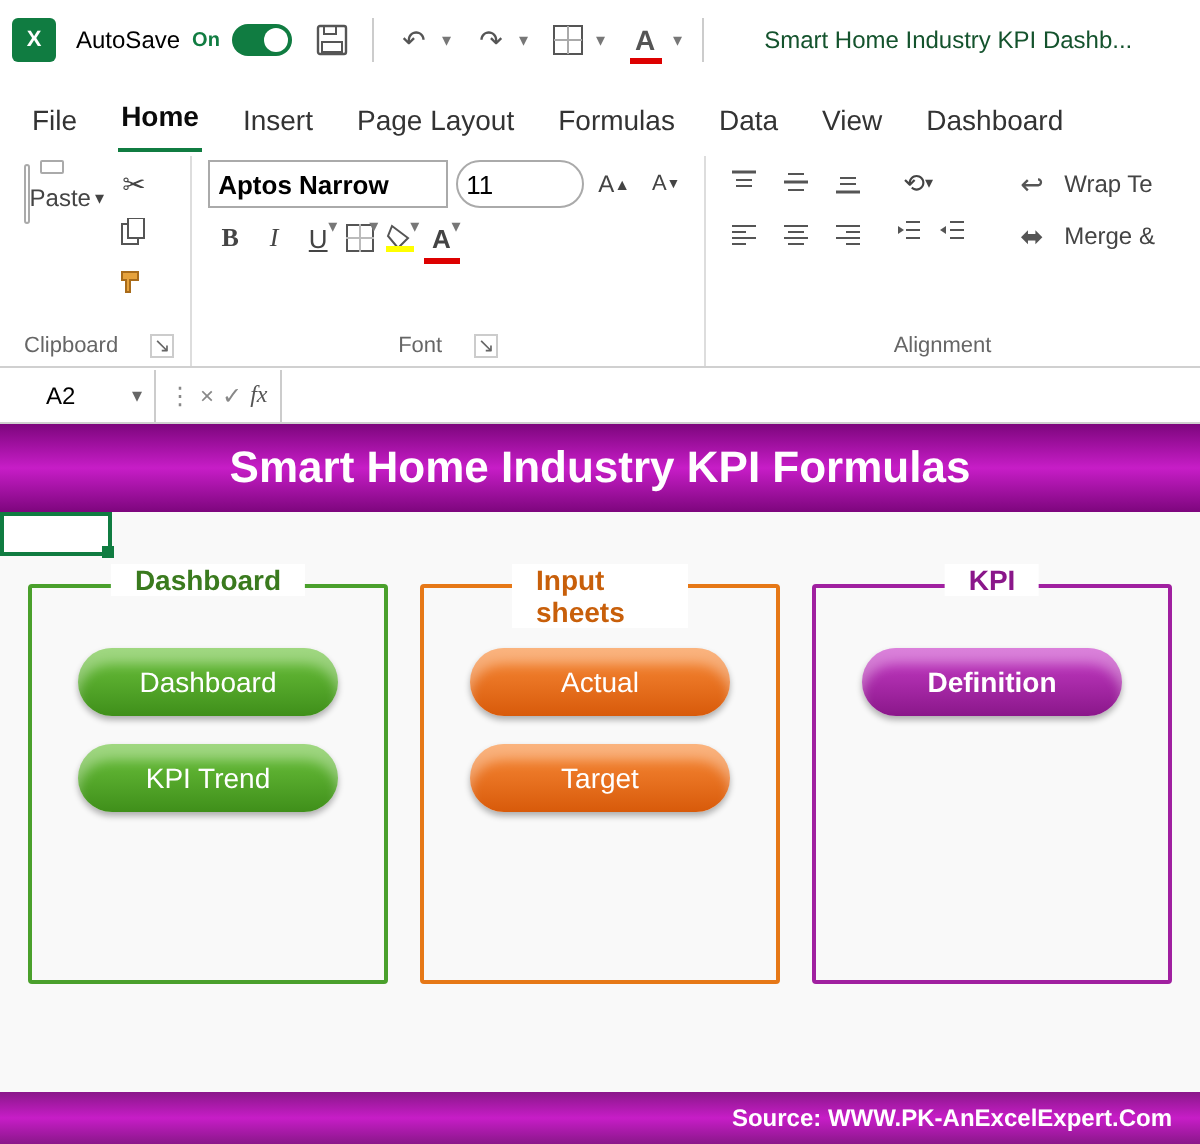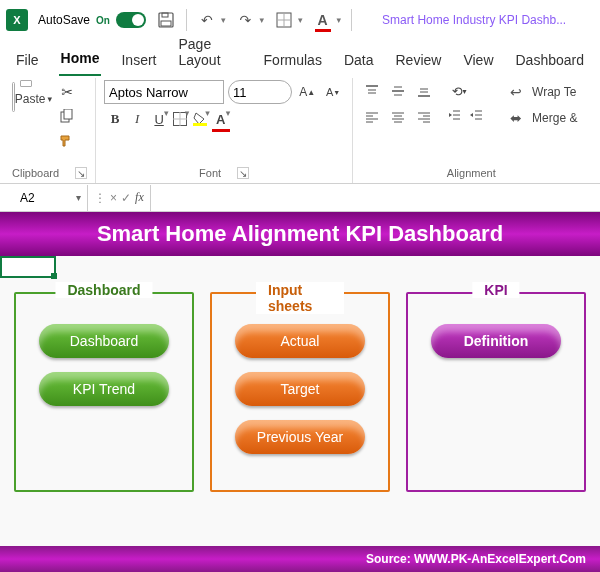"Smart Home Industry KPI Dashb..." .doctitle { color: #8b5cf6 -> #14532d }
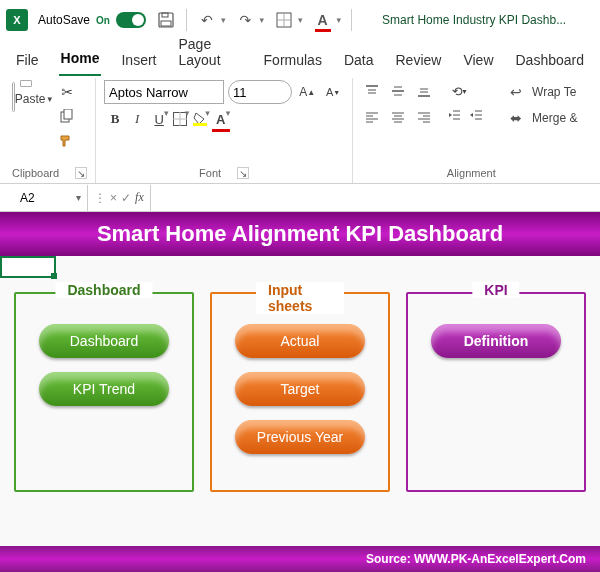"Review" div.tab { html: <div>Review</div> -> none }
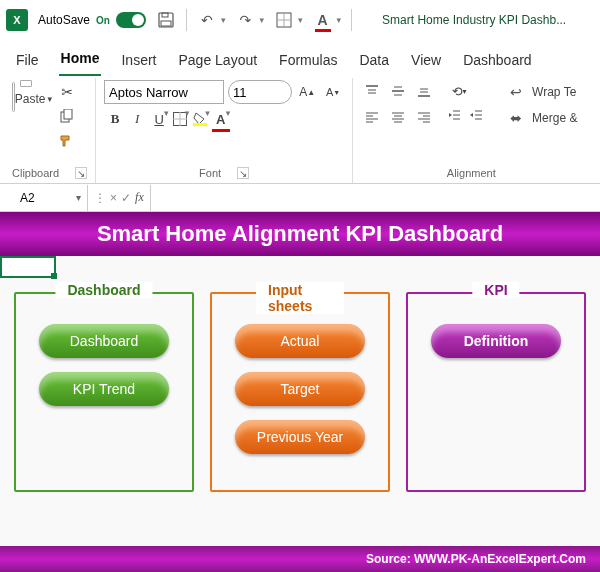"Aptos Narrow" .font-name { font-weight: none -> bold }
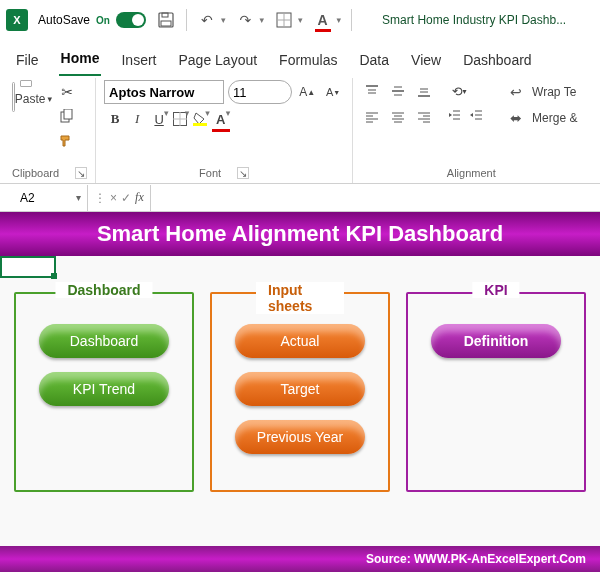"A2" .namebox { margin-left: 10px -> none; padding: 0 10px -> 0 23px }
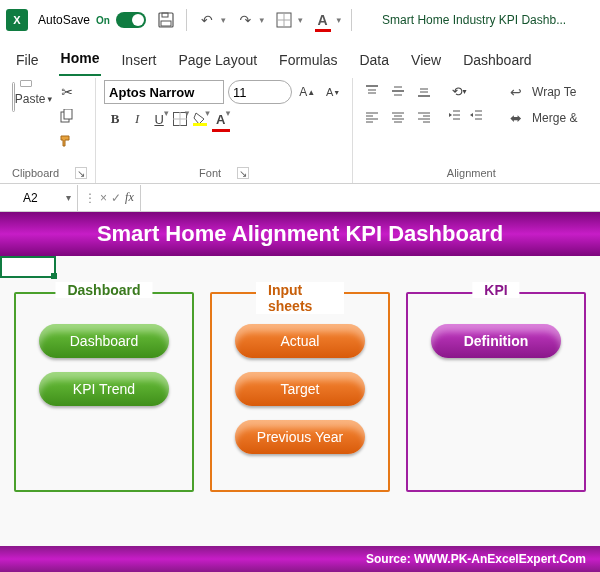"Smart Home Alignment KPI Dashboard" span { text: Alignment KPI Dashboard -> Industry KPI Formulas }
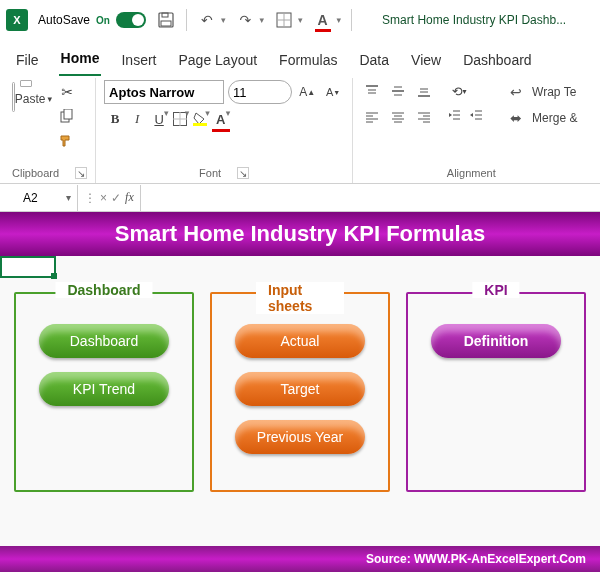"Previous Year" div.pill { html: <div>Previous Year</div> -> none }
